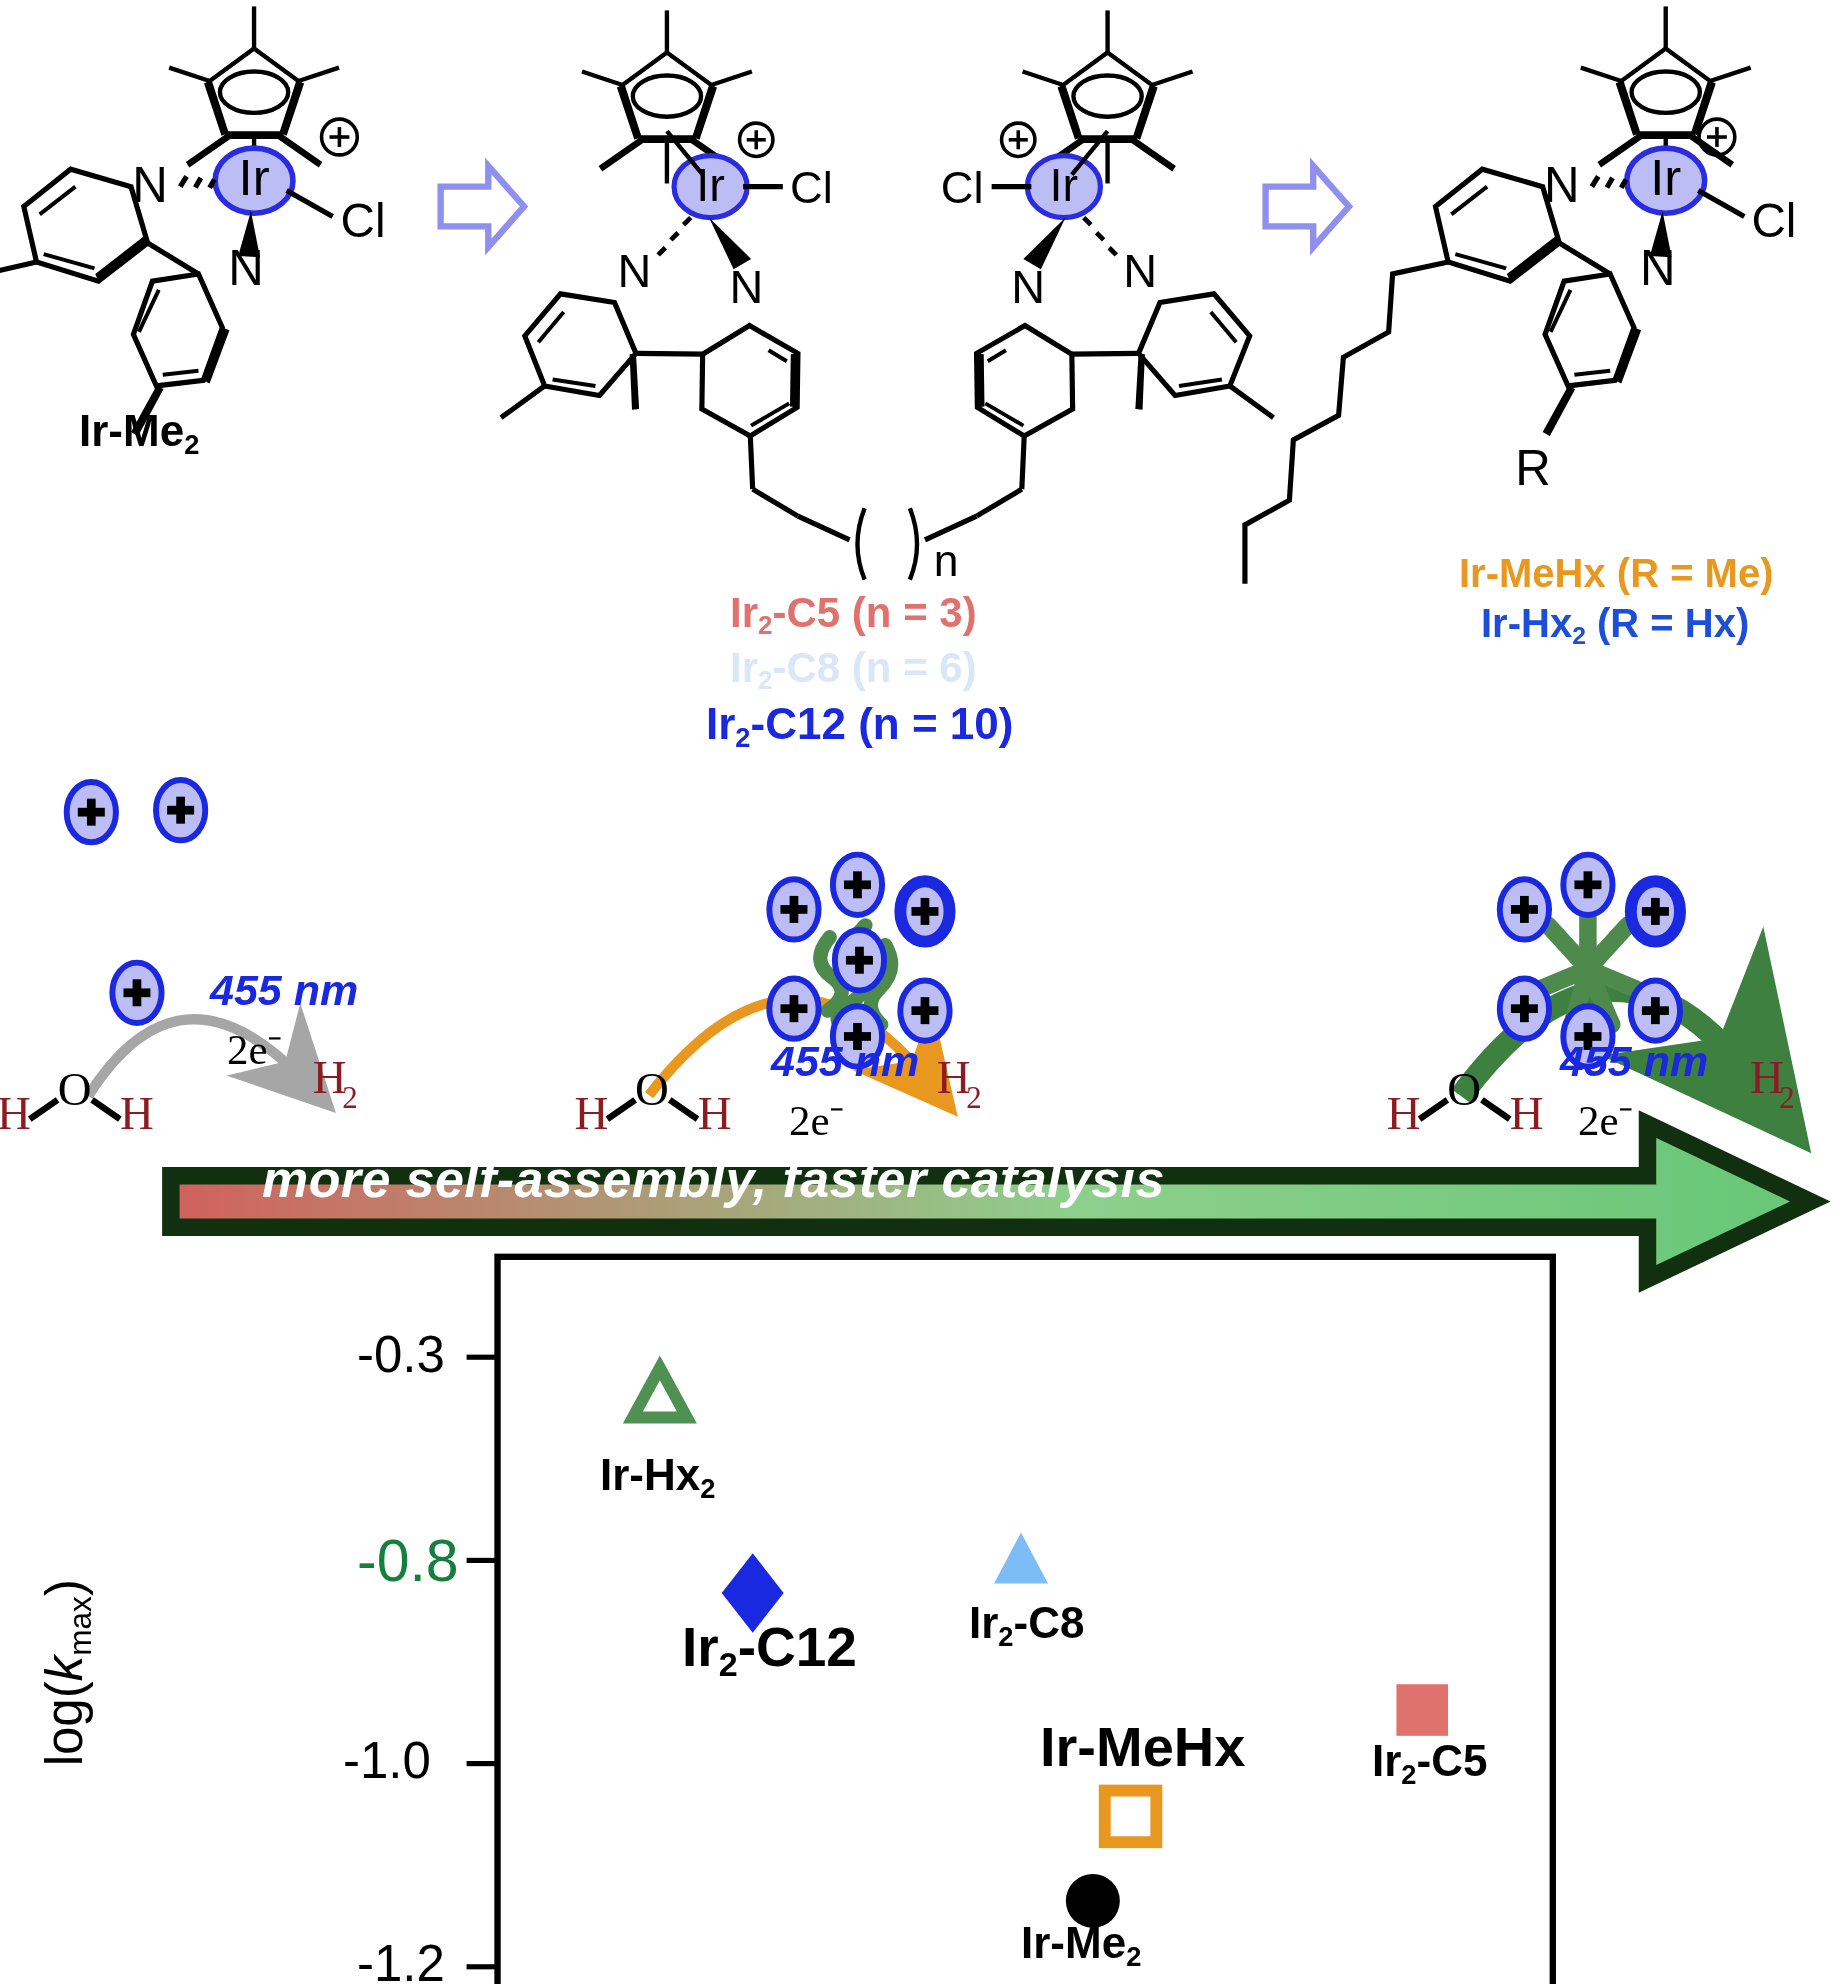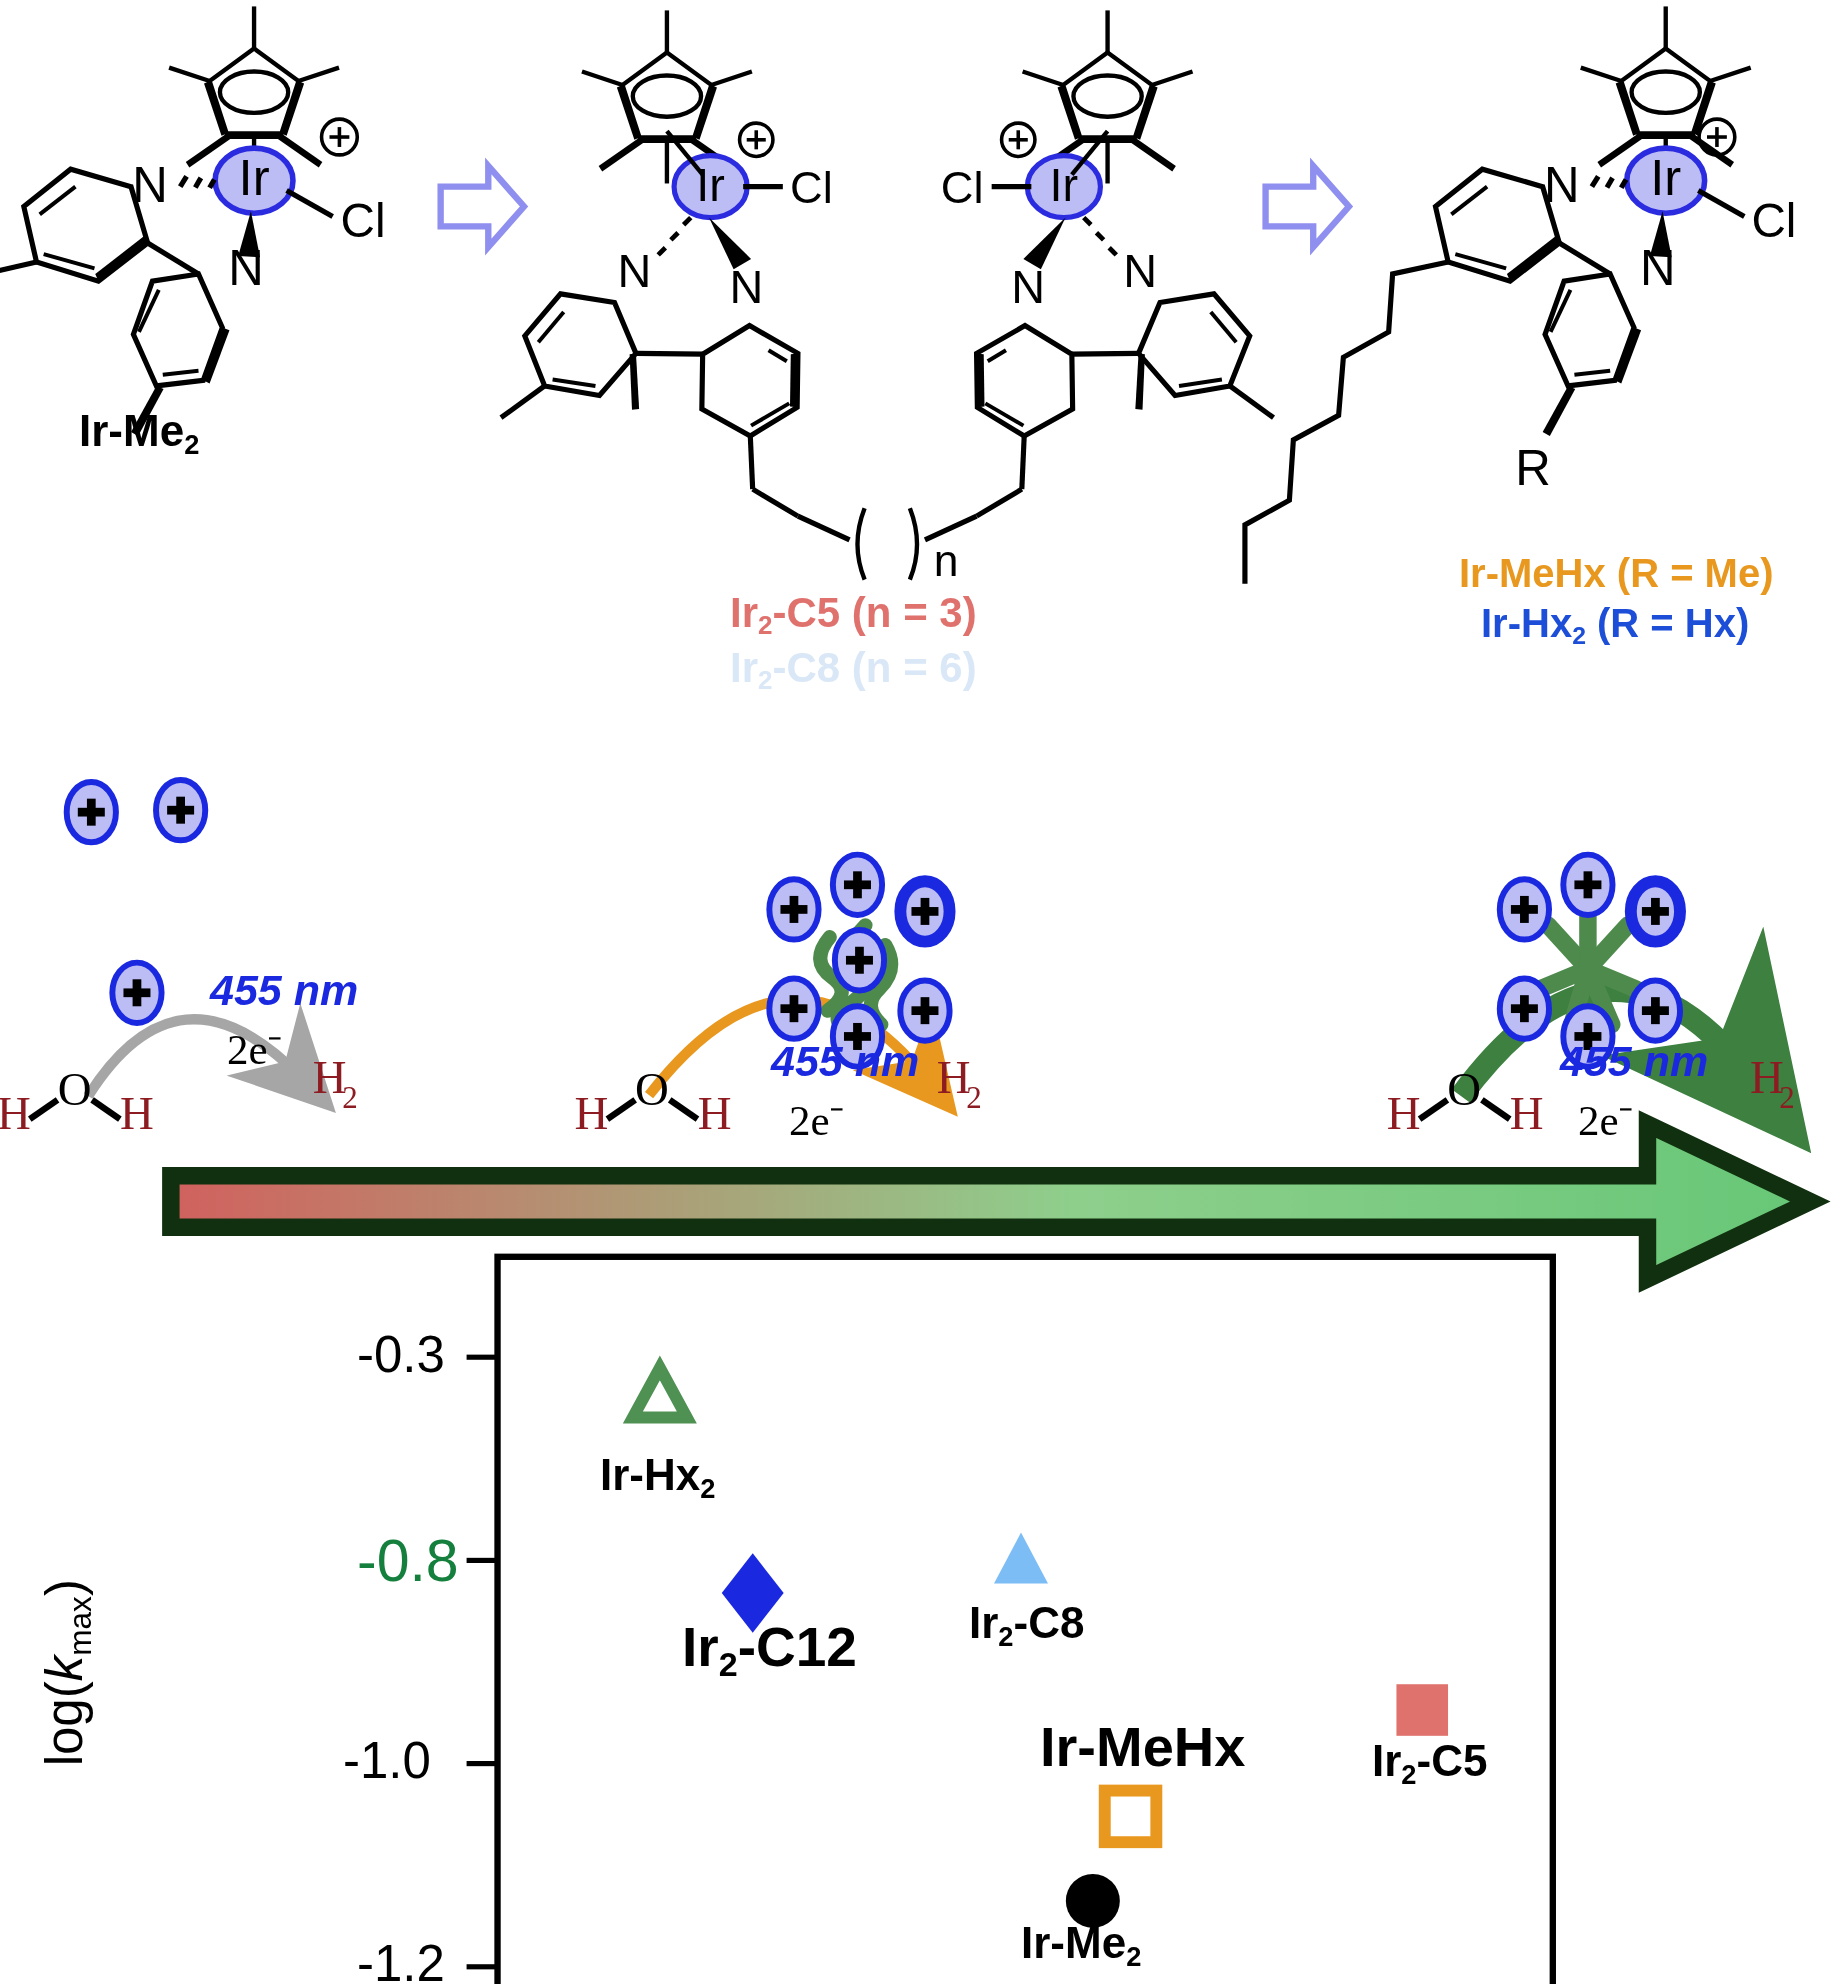"Ir2-C12 (n = 10)" div.lbl { html: none -> <div> <span>Ir</span><span>2</span><span>-C12 (n = 10)</span> </div> }
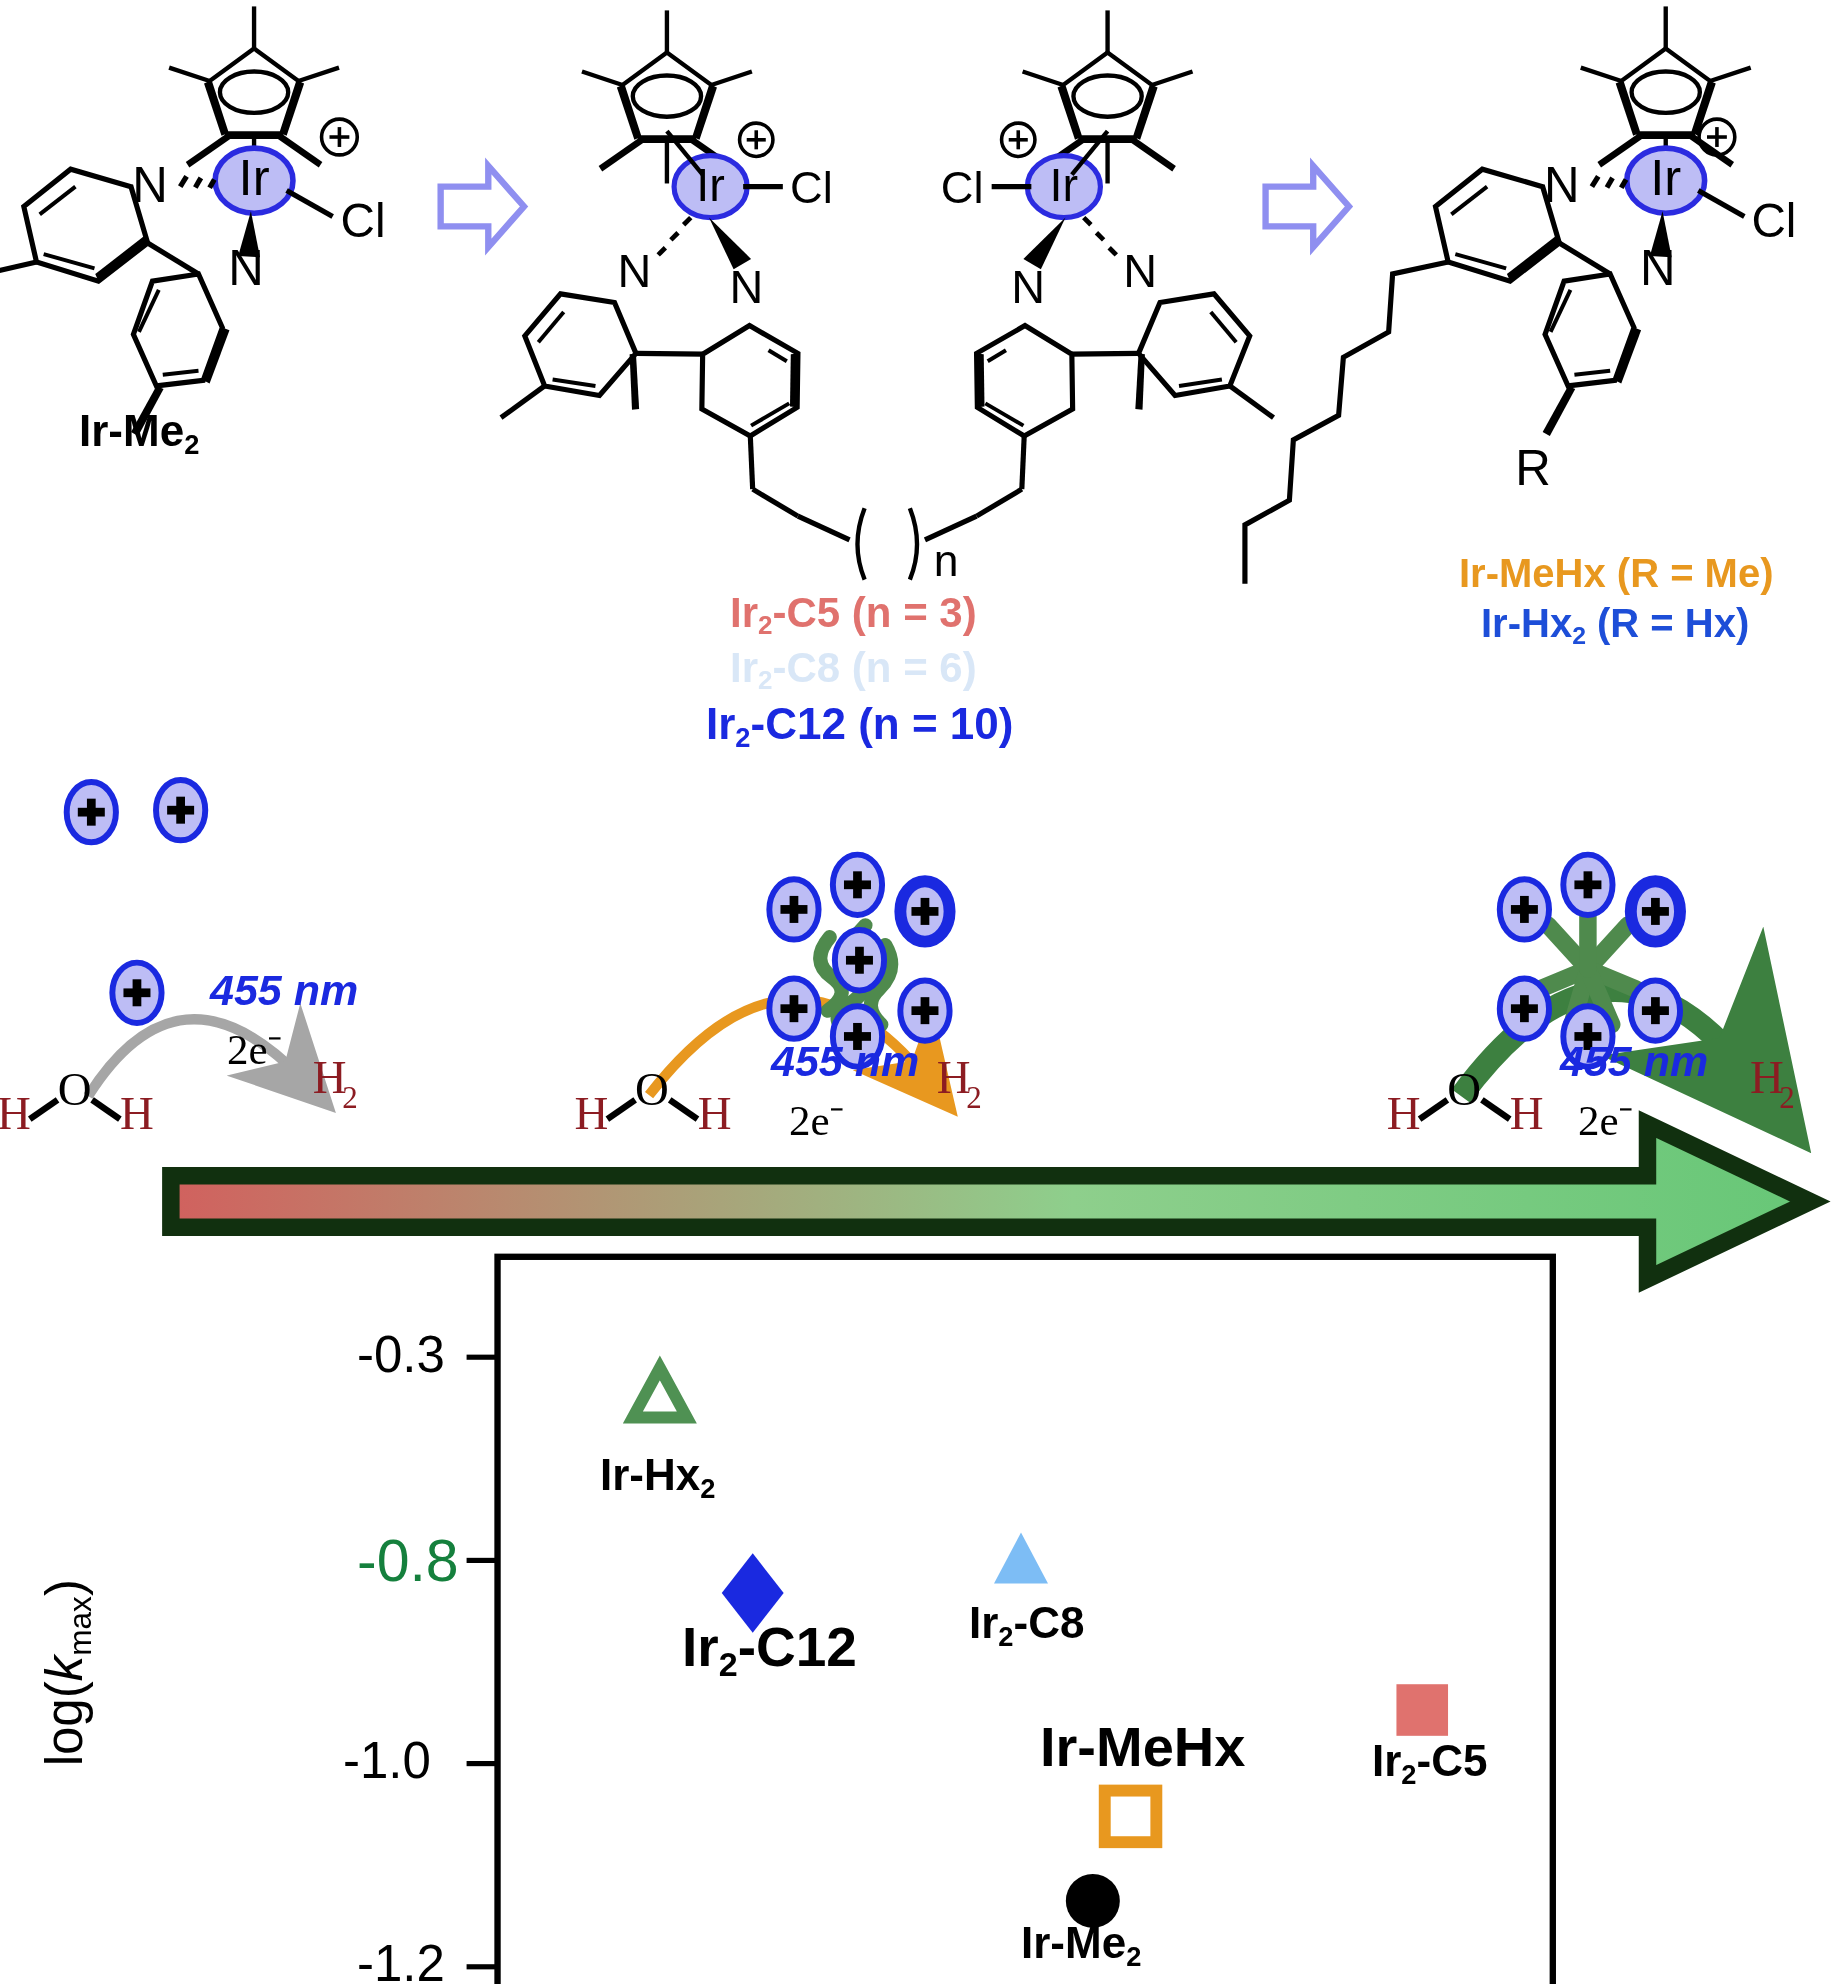"more self-assembly, faster catalysis" div.lbl { html: none -> <div>more self-assembly, faster catalysis</div> }
